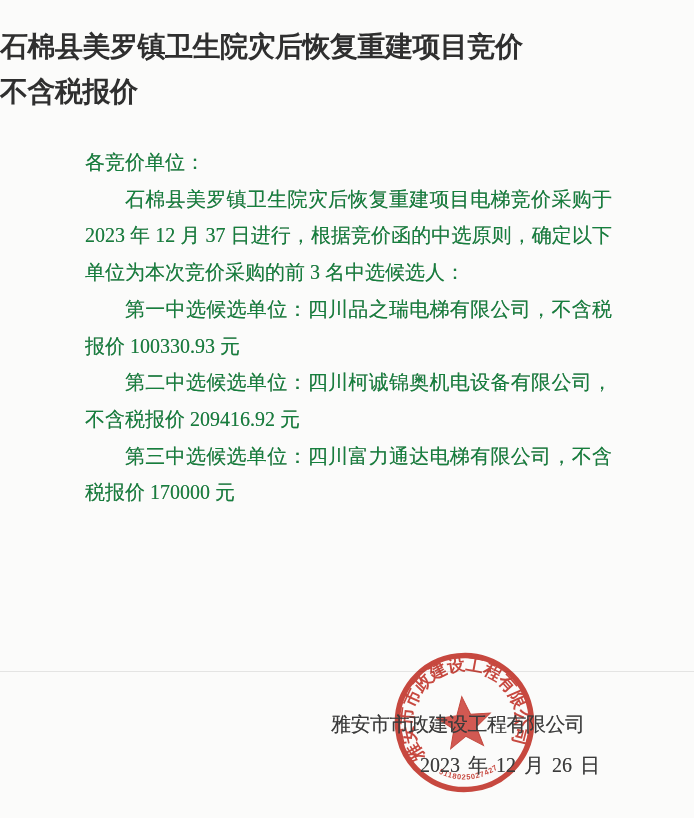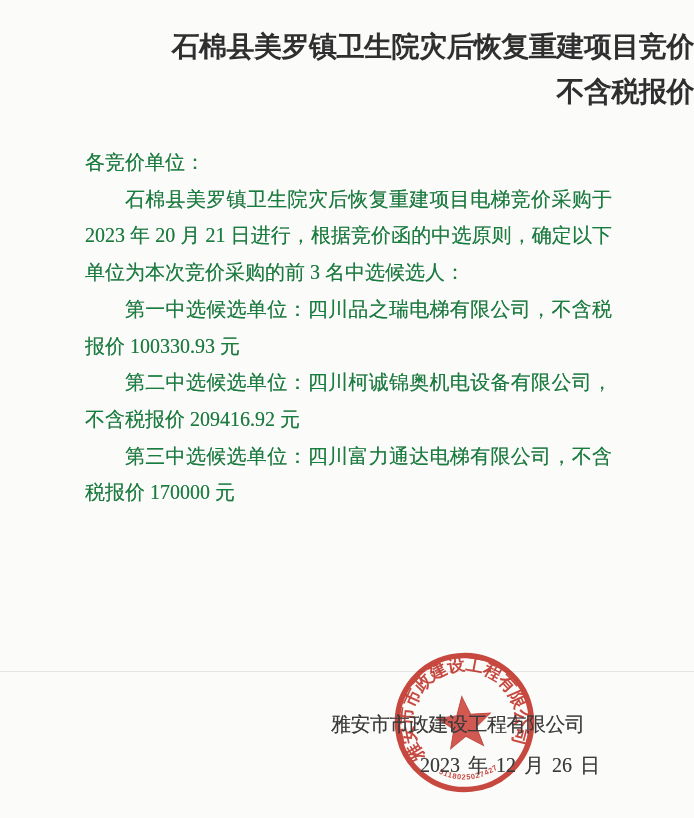"石棉县美罗镇卫生院灾后恢复重建项目竞价" .title { text-align: right -> left }
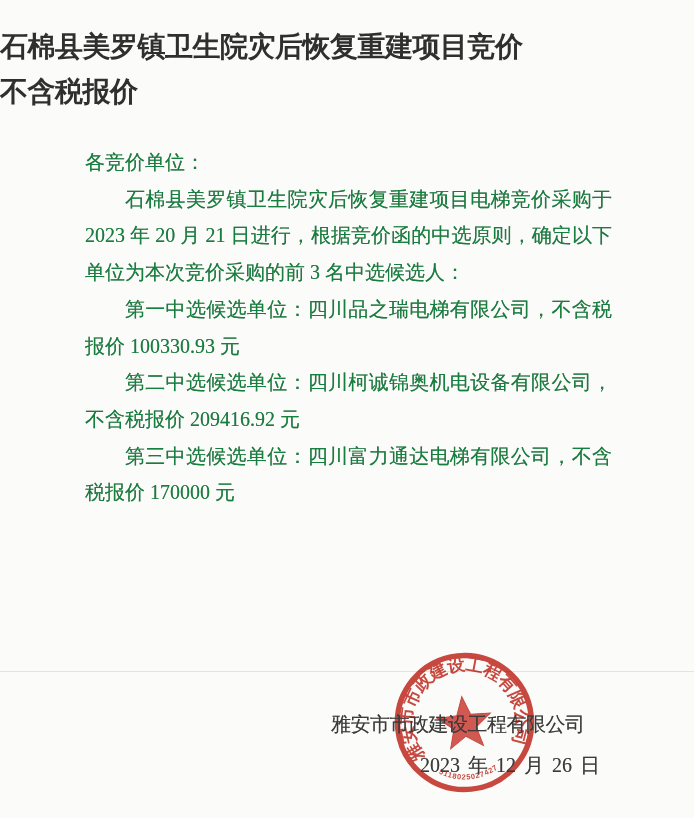"石棉县美罗镇卫生院灾后恢复重建项目电梯竞价采购于 2023 年 20 月" p.indent { text: 20 月 21 -> 12 月 37 }
